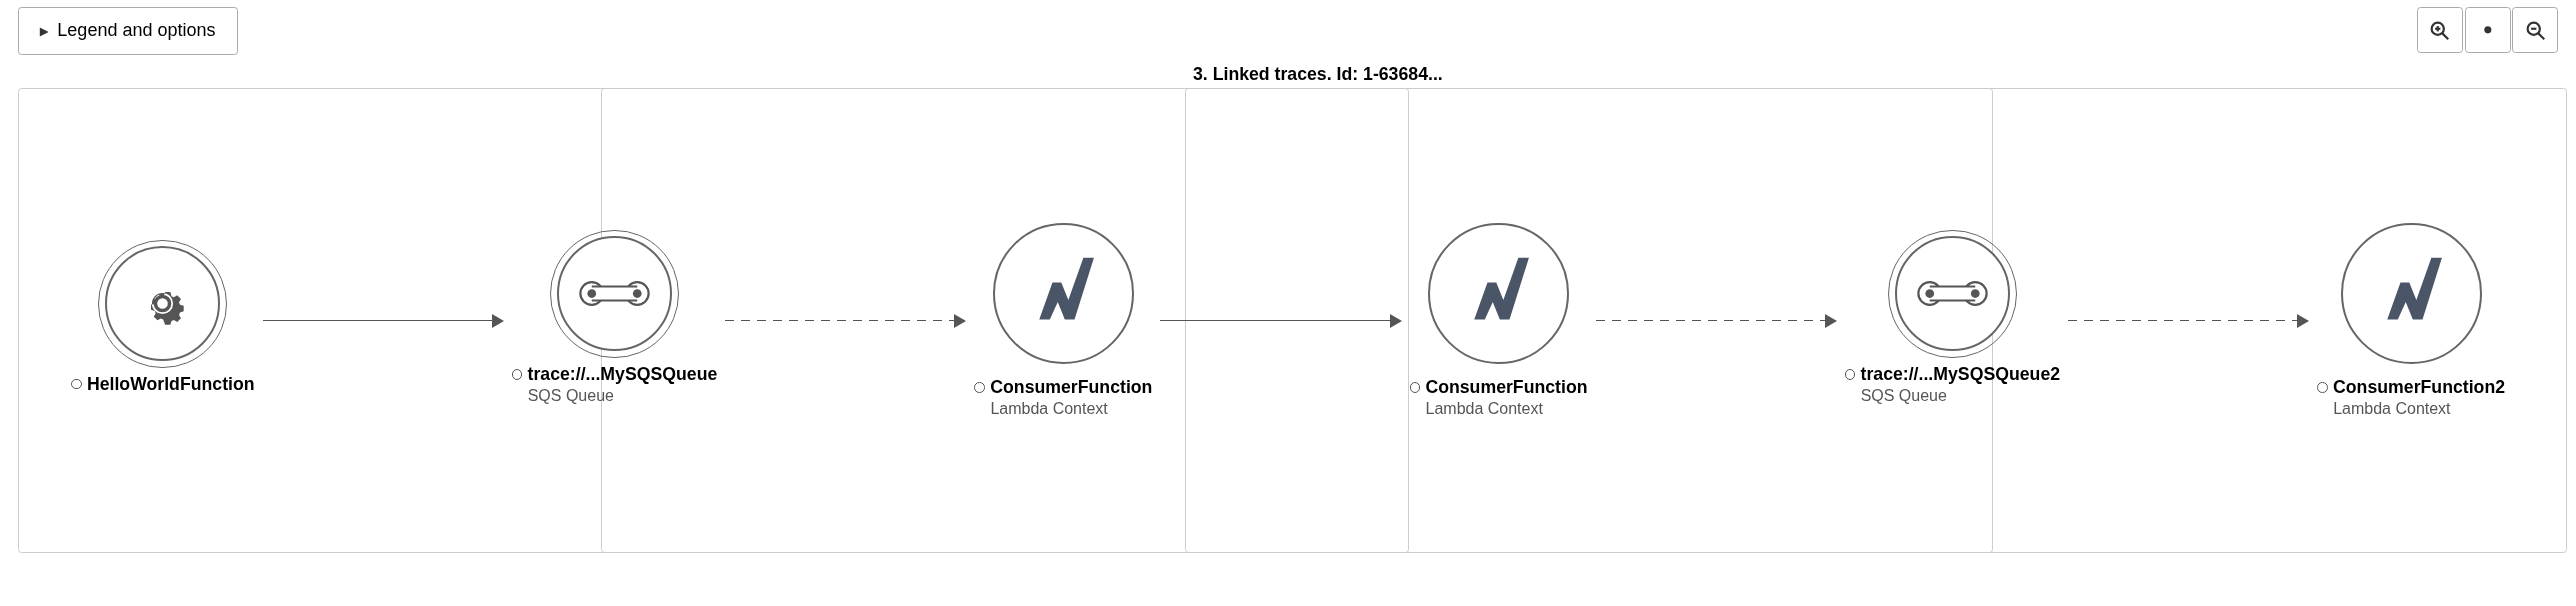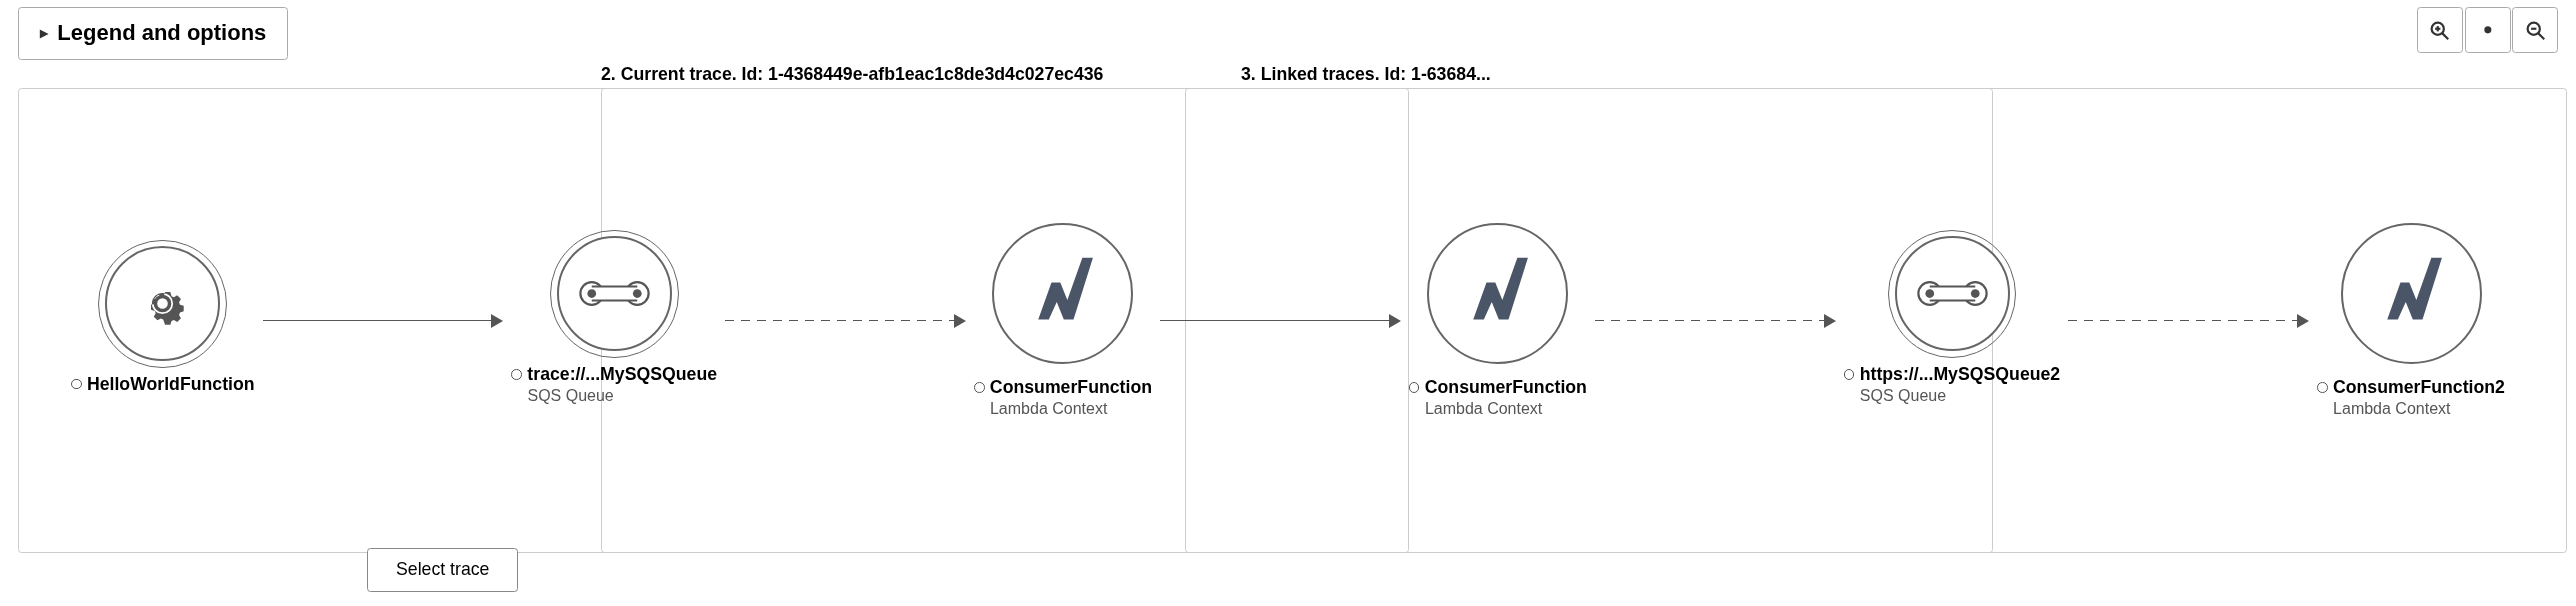"Legend and options" .legend-panel .legend-label { font-size: 22px -> 18px; font-weight: 700 -> 400 }
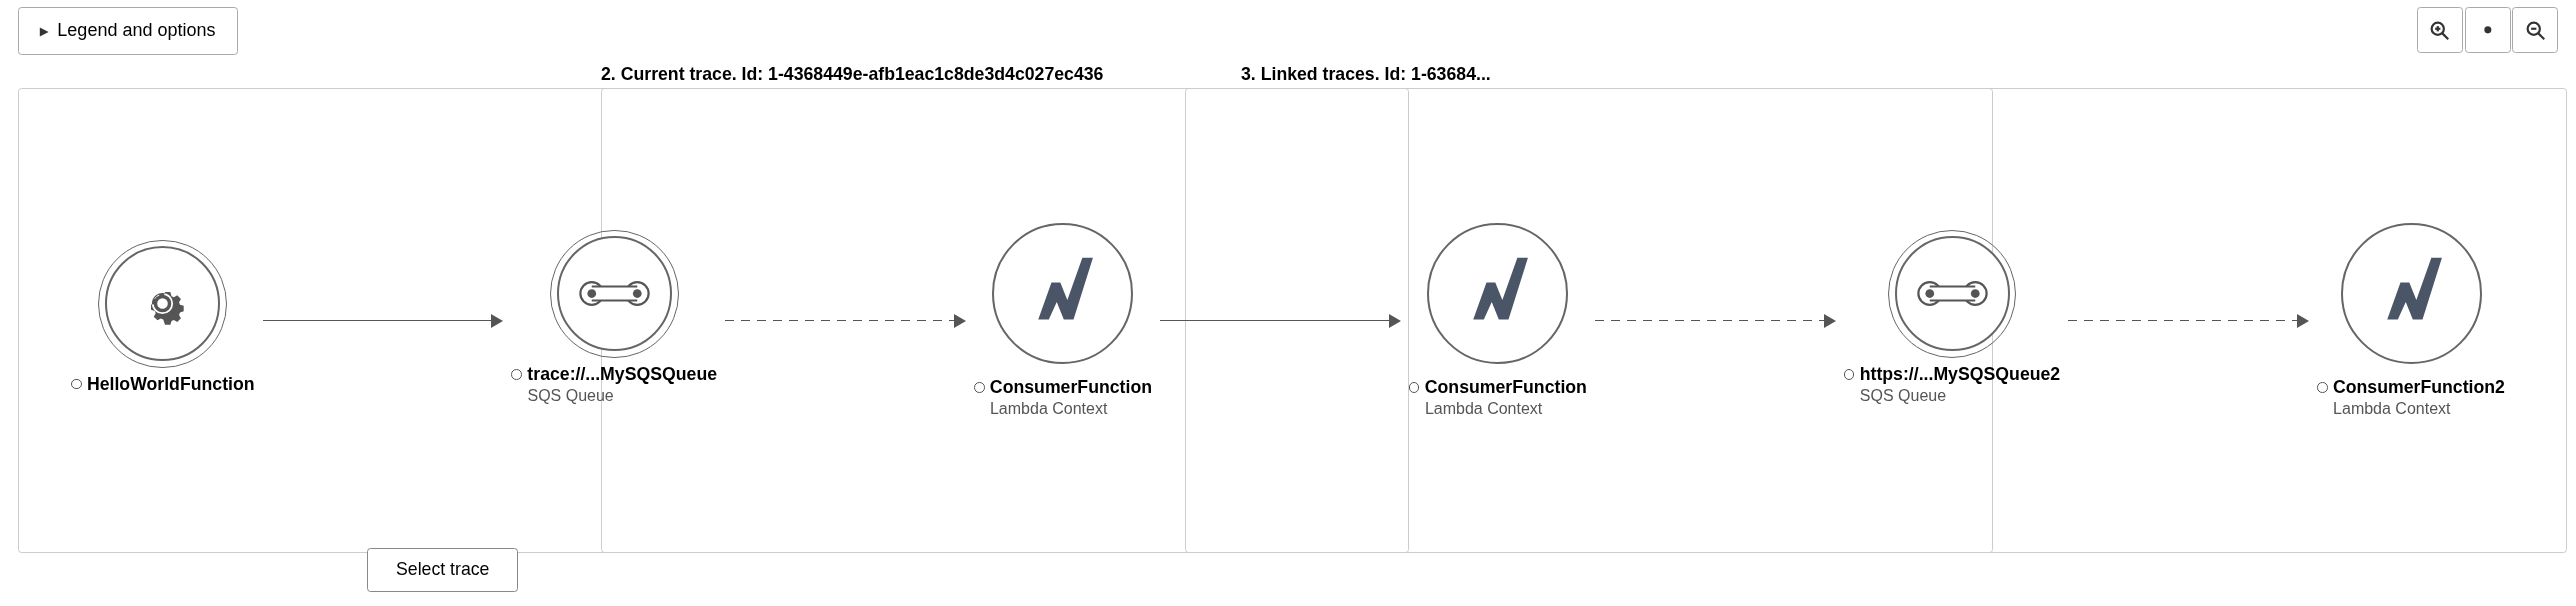"2. Current trace. Id:" div.section-label { html: <div> <span>2. Current trace. Id: 1-4368449e-afb1eac1c8de3d4c027ec436</span> </div> -> none }
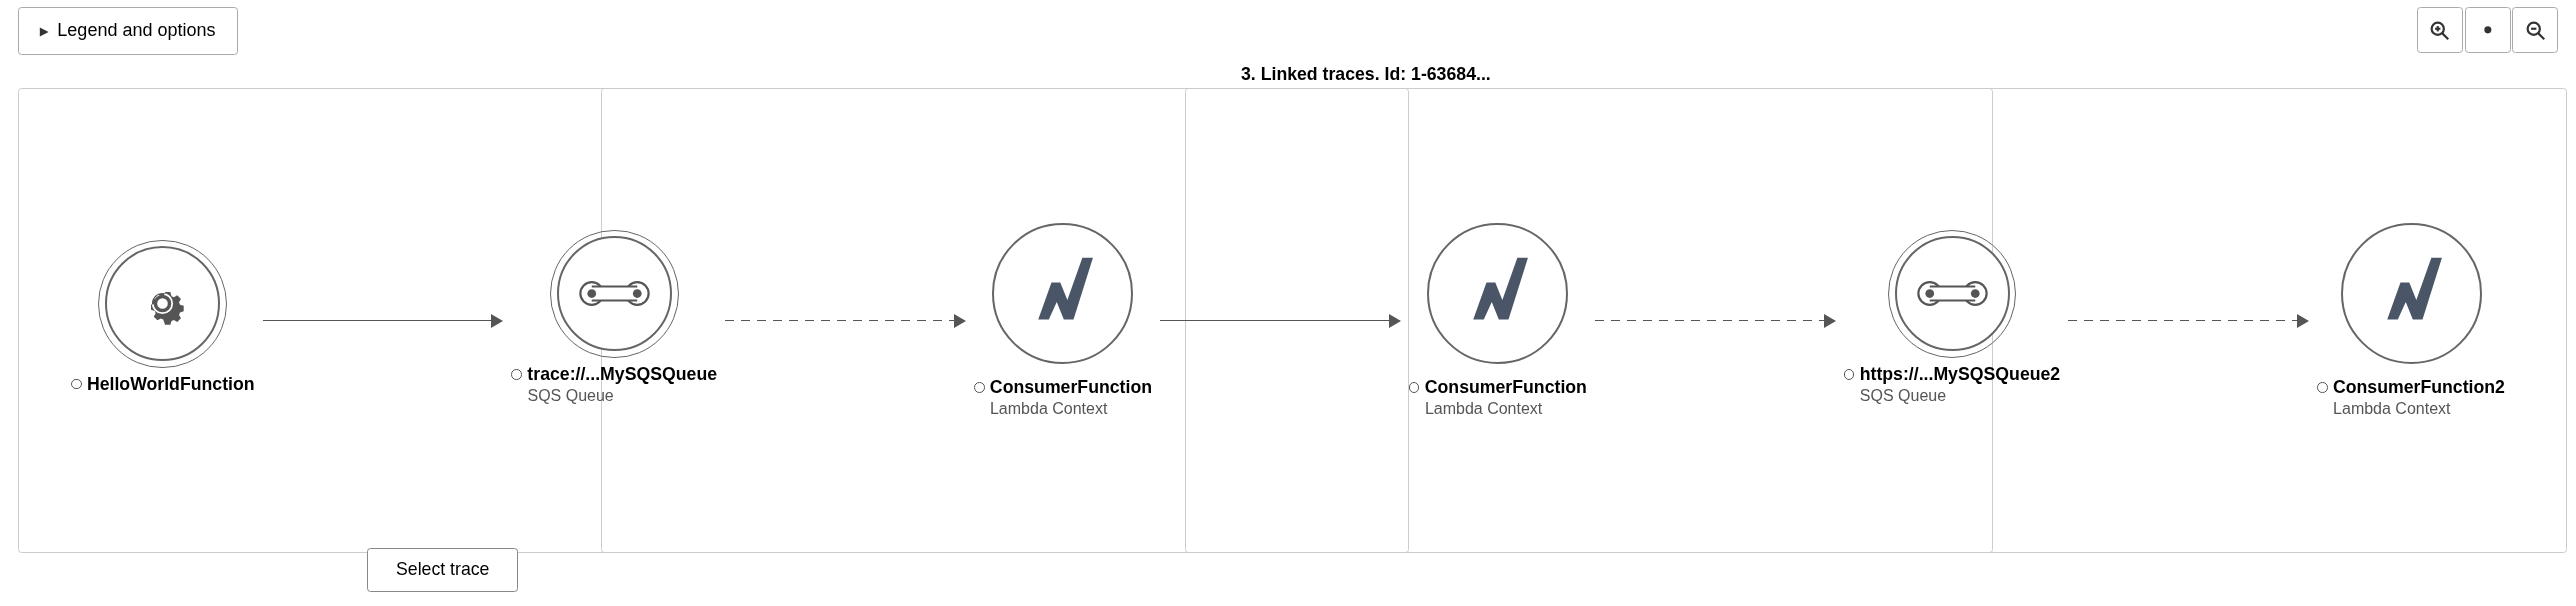"3. Linked traces. Id: 1-63684..." div.section-label { left: 1241px -> 1193px }
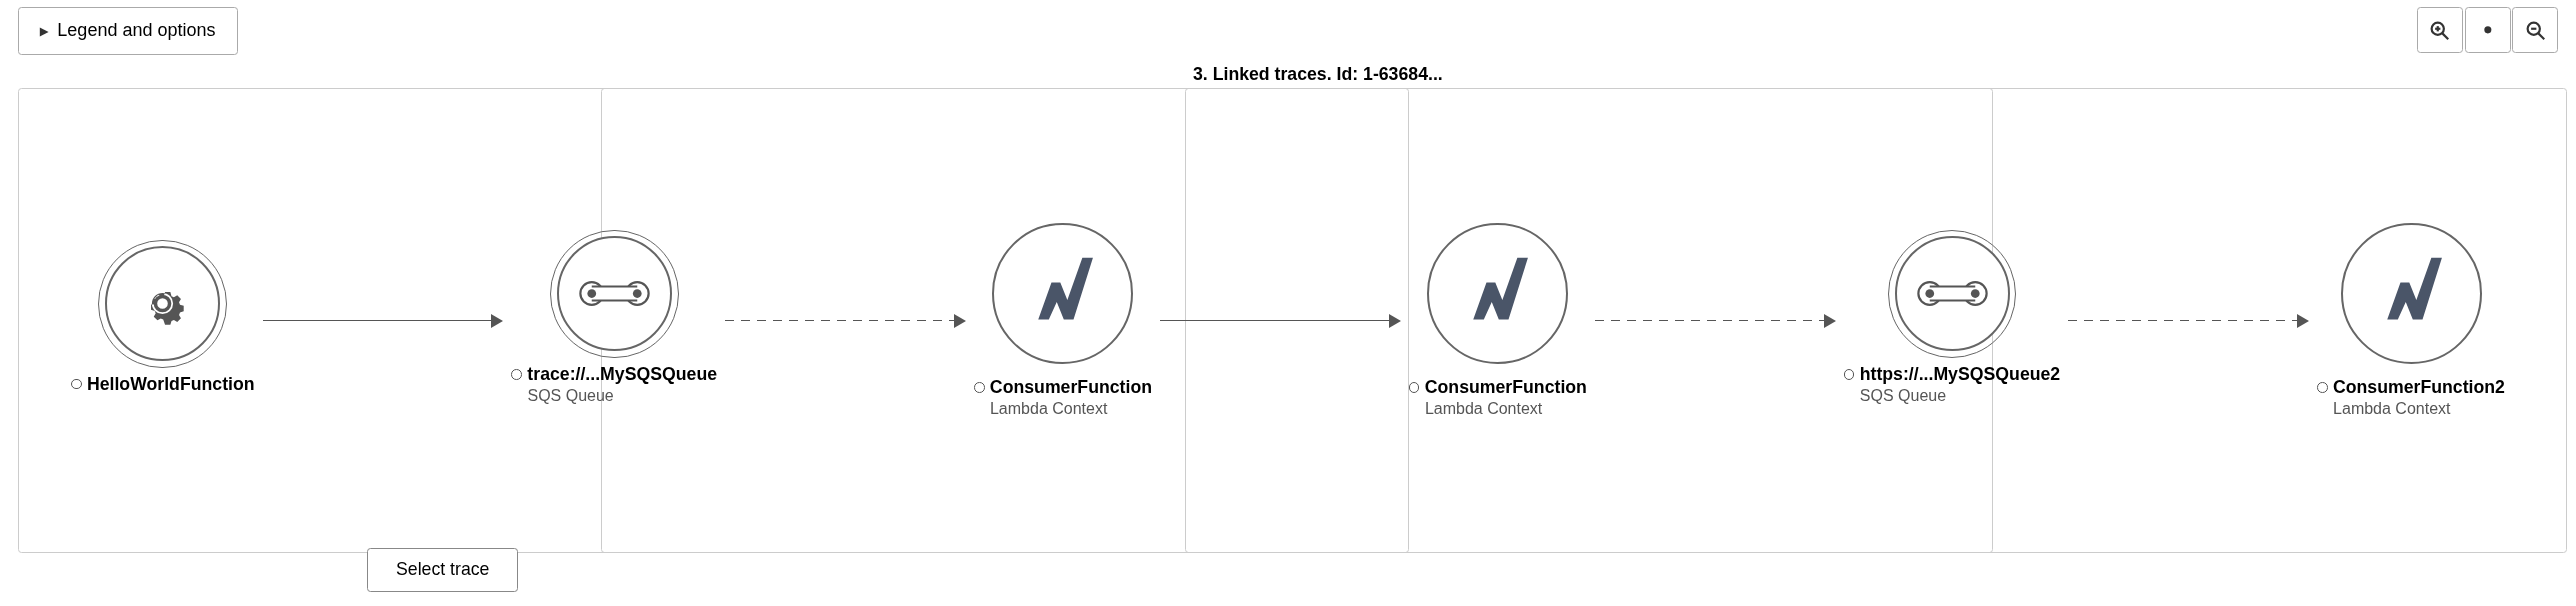"https://...MySQSQueue2" span.node-name { text: https://...MySQSQueue2 -> trace://...MySQSQueue2 }
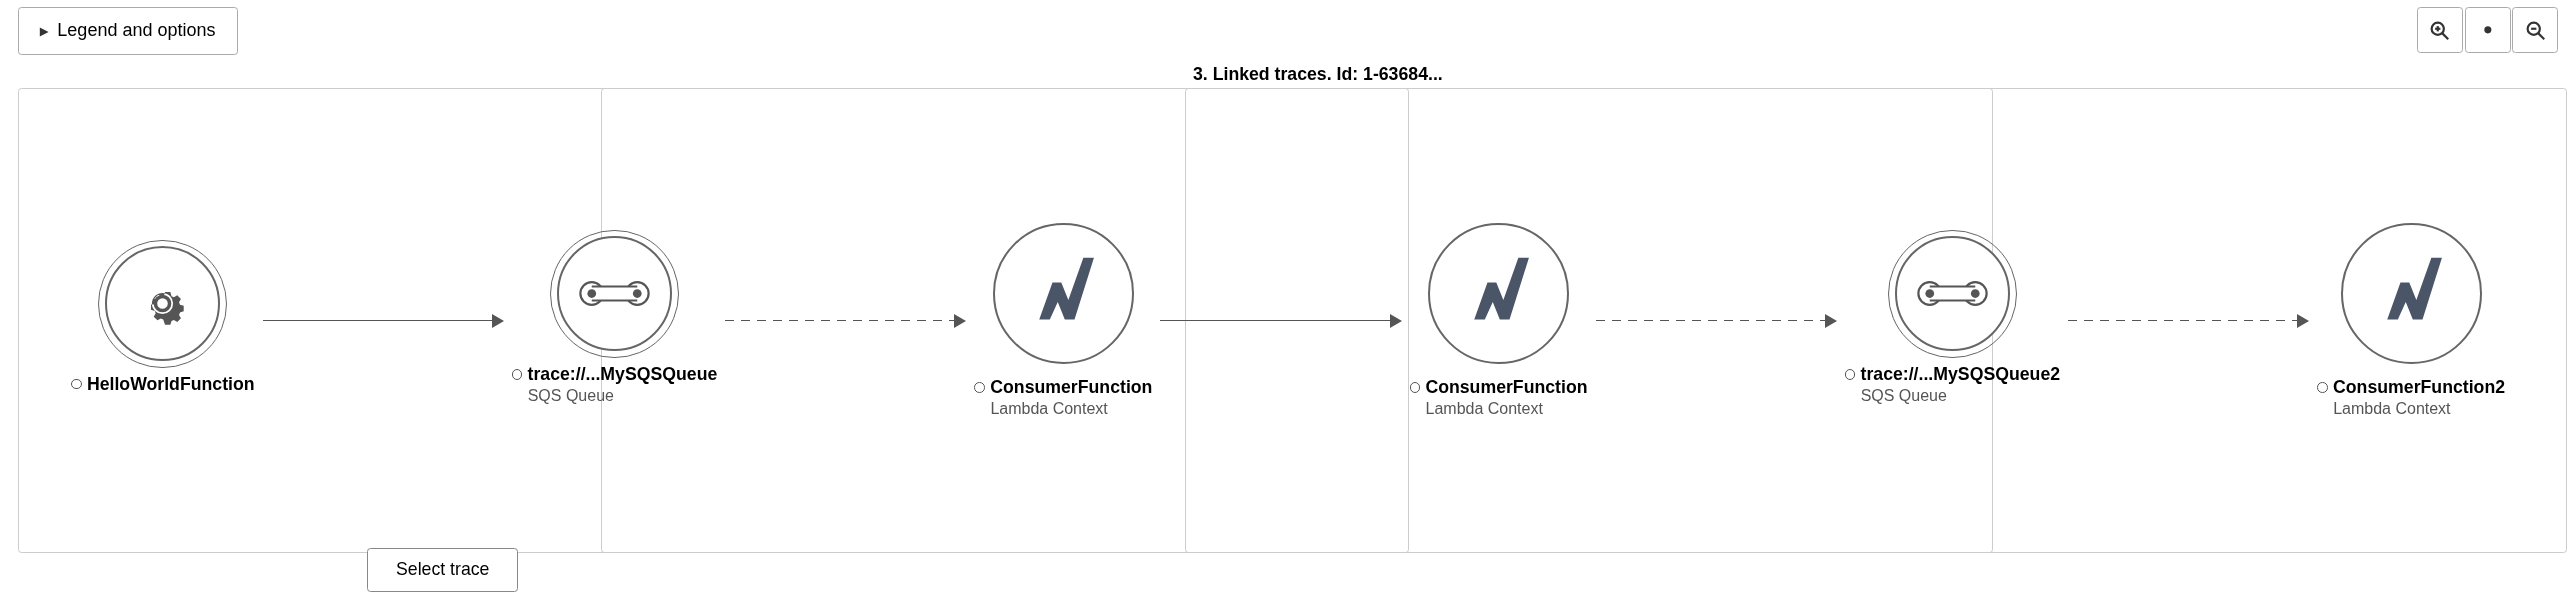"Select trace" button.select-trace-btn { html: <button> <span>Select trace</span> </button> -> none }
